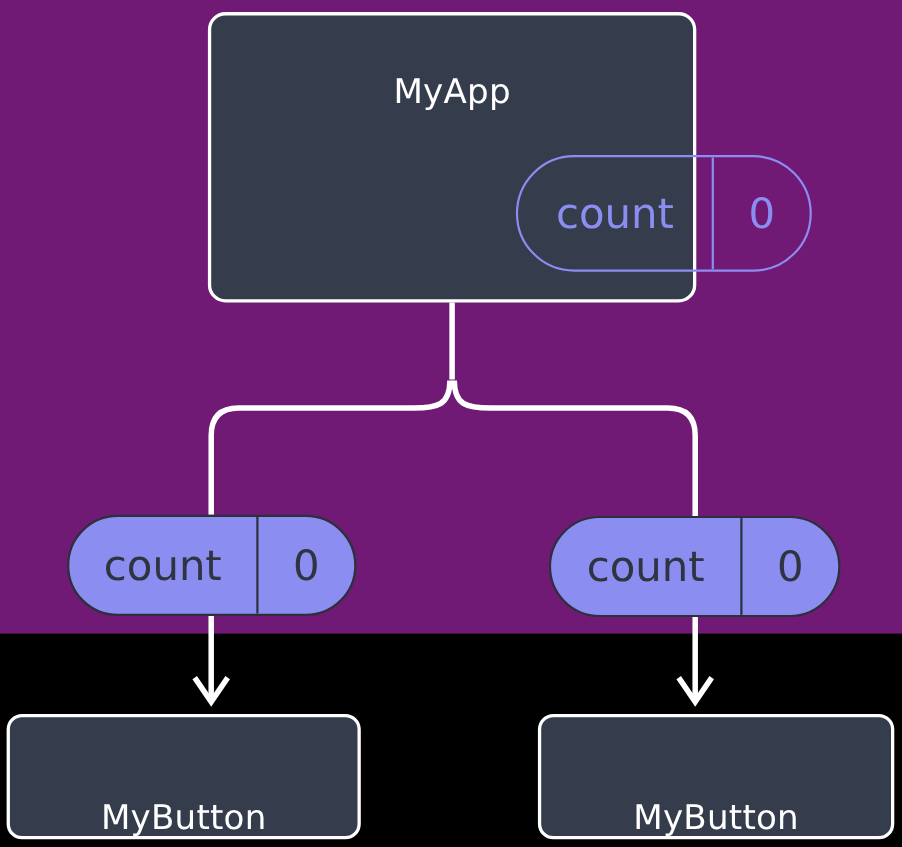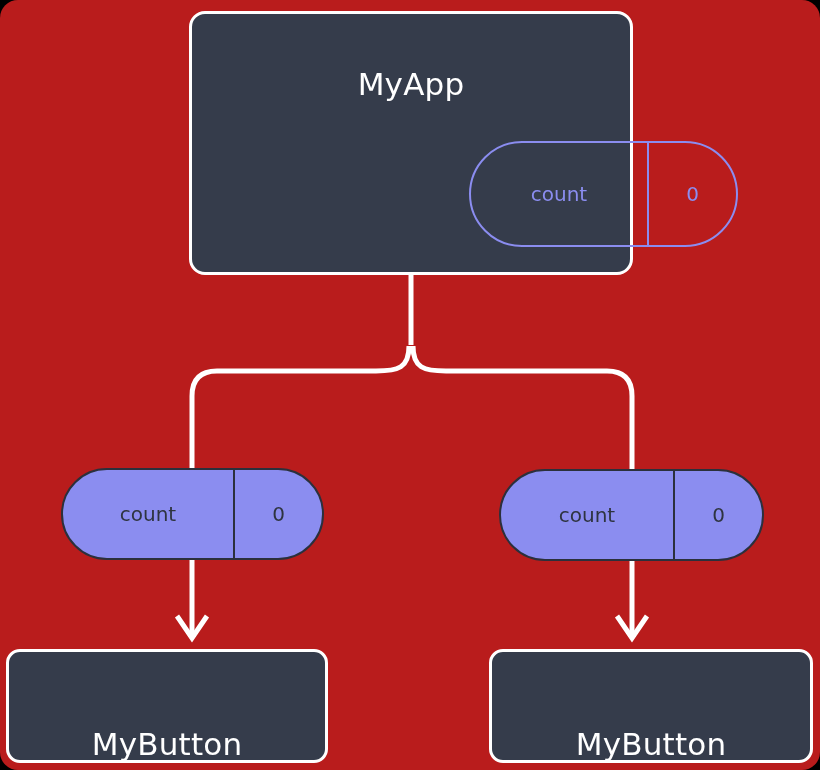"MyApp" #stage { background: #b91c1c -> #701a75; border-radius: 18px -> none; height: 770px -> 576px }
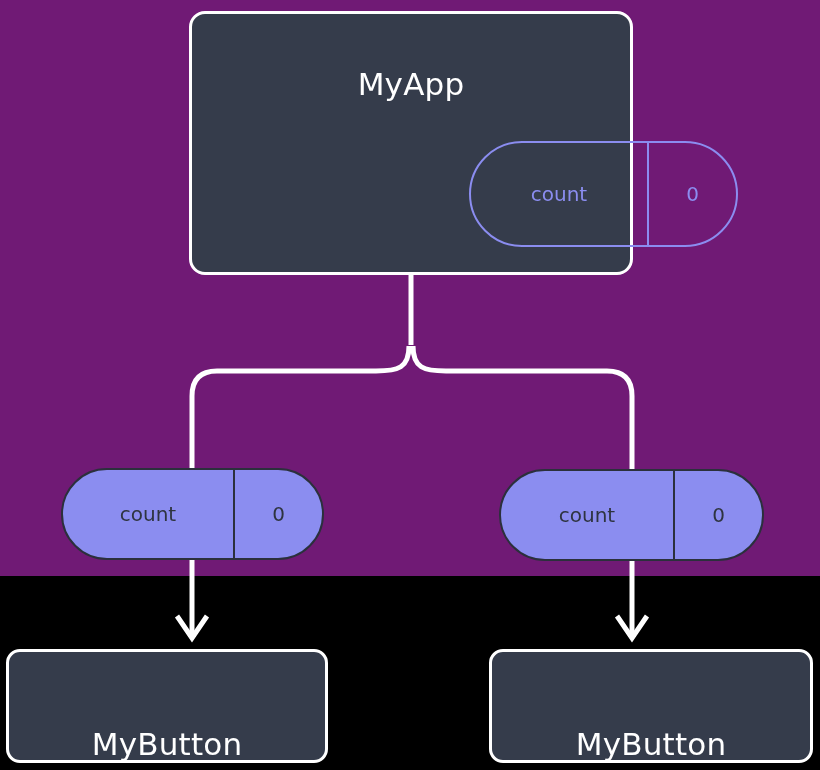"count" .capsule .cap-key, .capsule .cap-val { font-size: 20px -> 38px }
